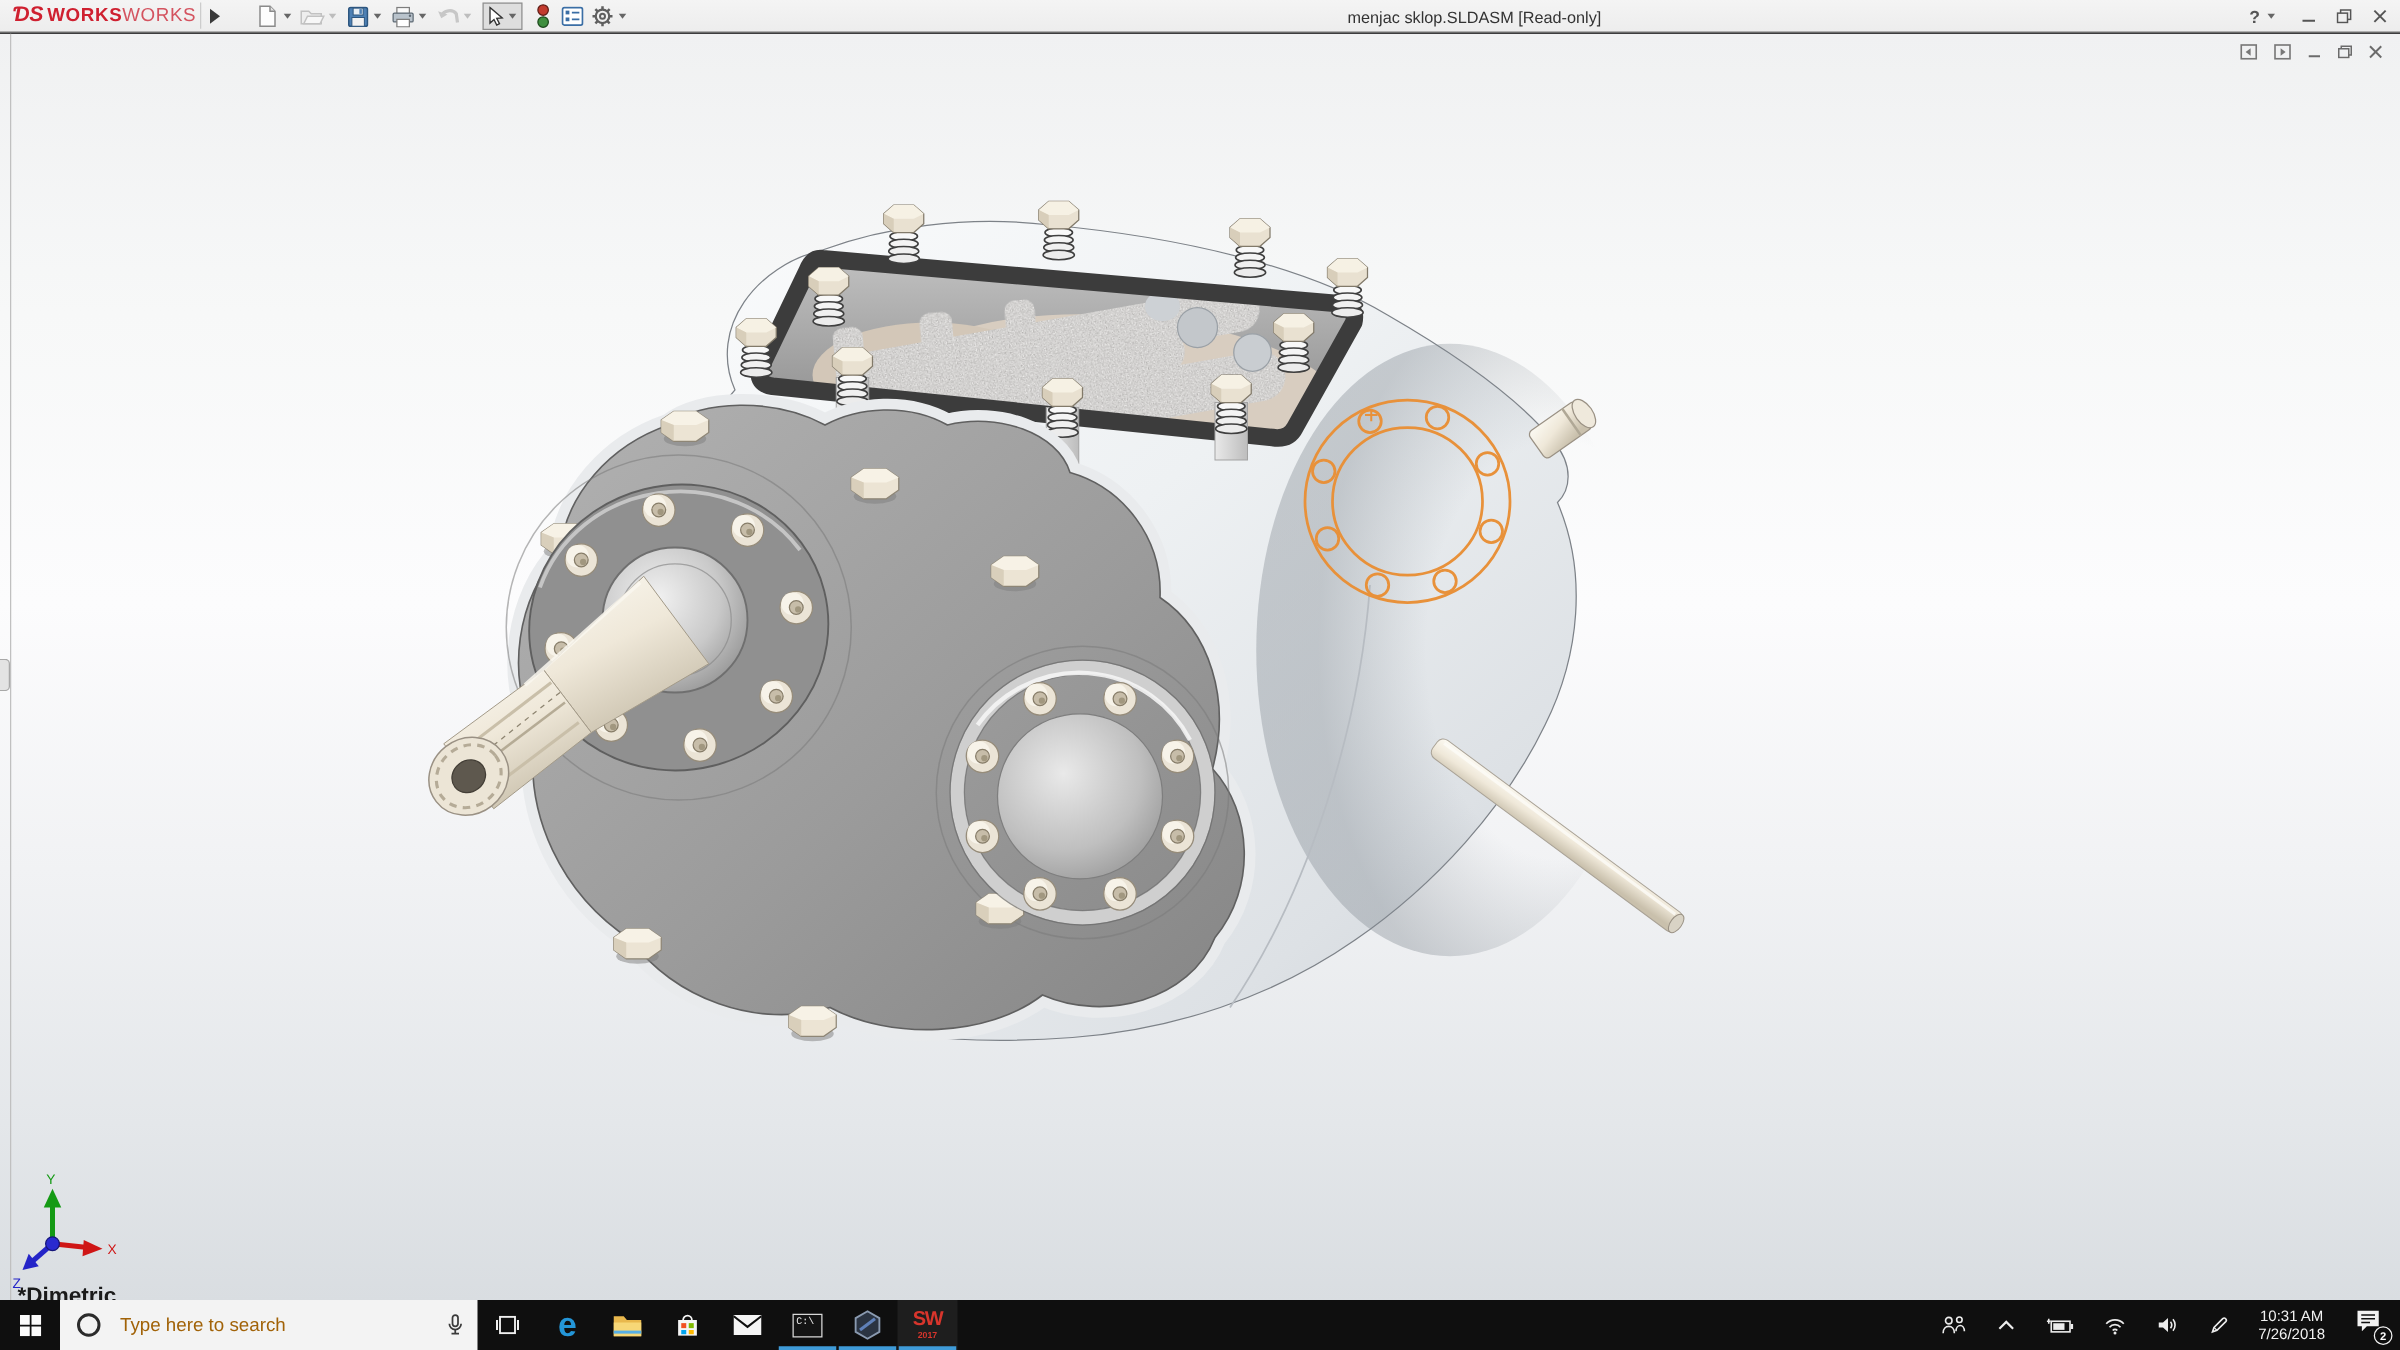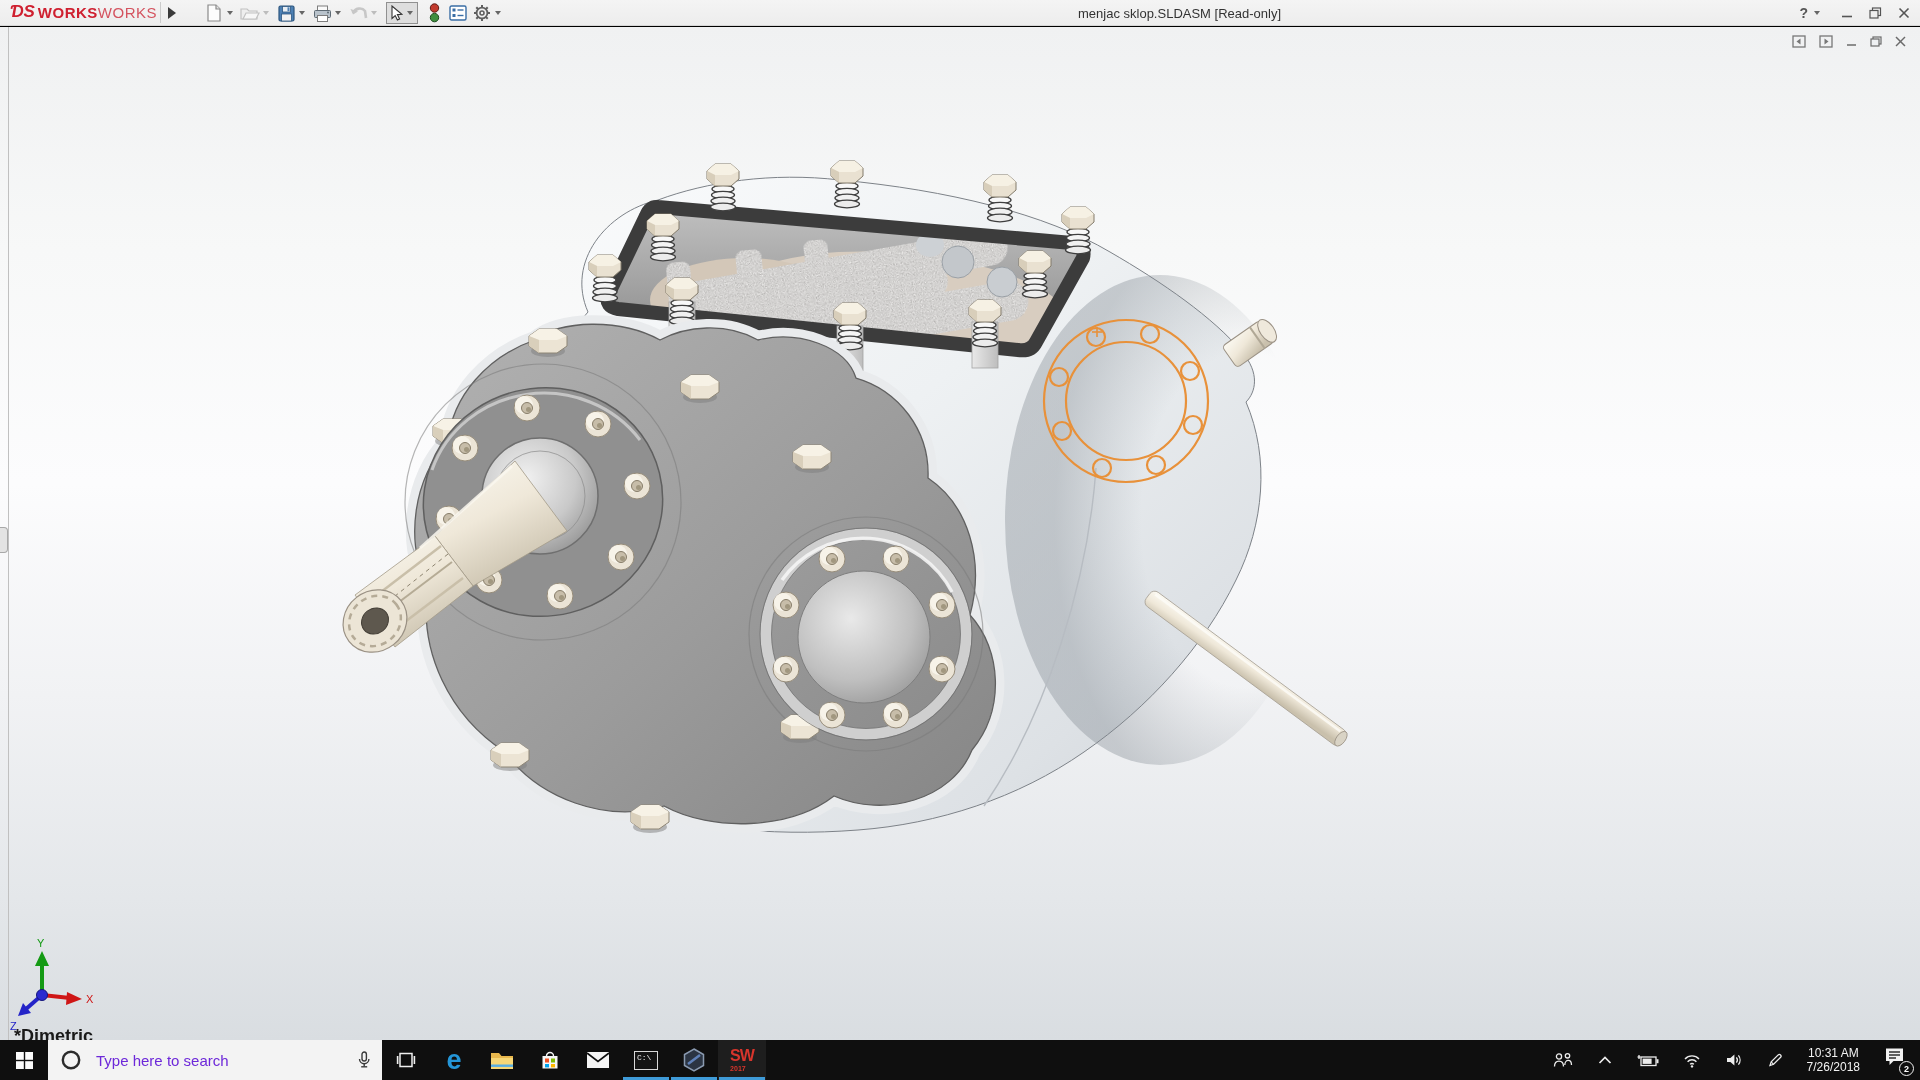"Type here to search" .searchbox .stext { color: #6d28d9 -> #a16207 }
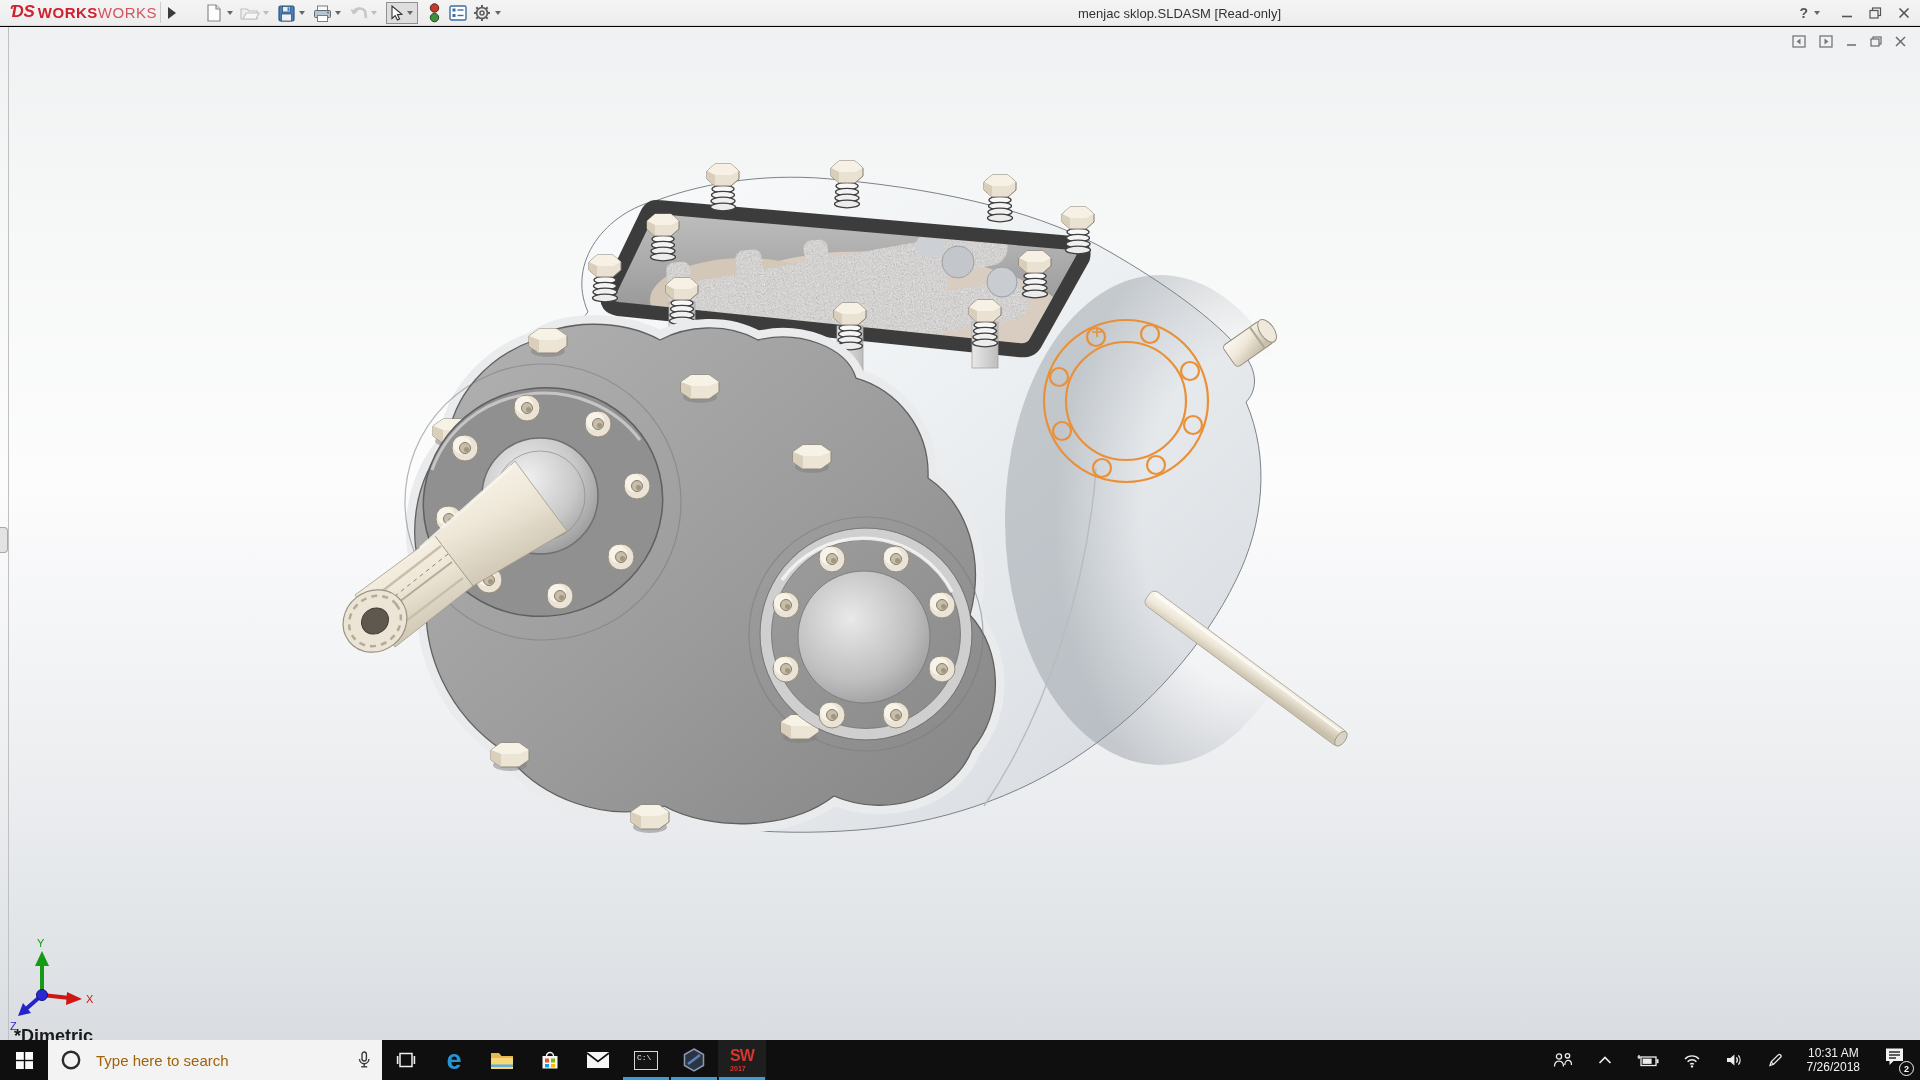"SW" .swlogo { text-align: none -> center }
